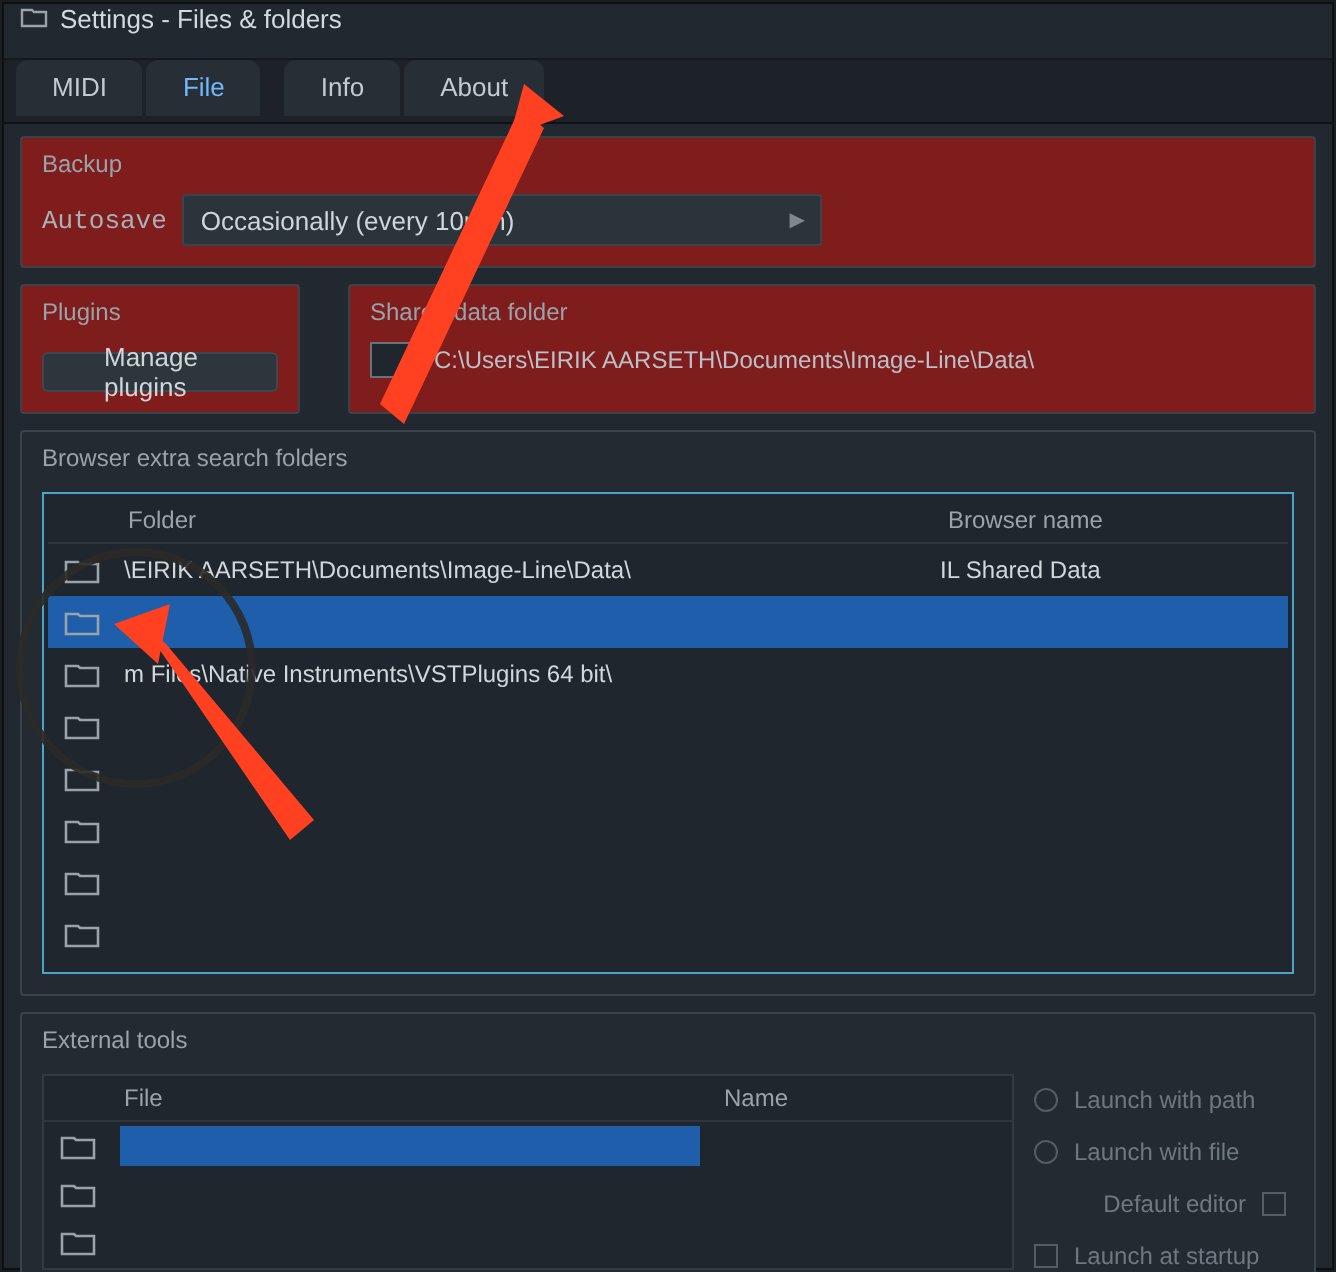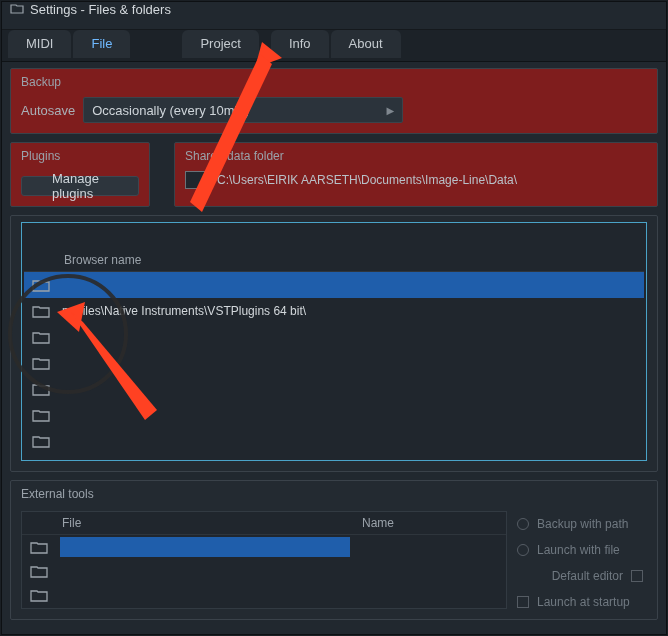"Project" div.tab { html: <div>Project</div> -> none }
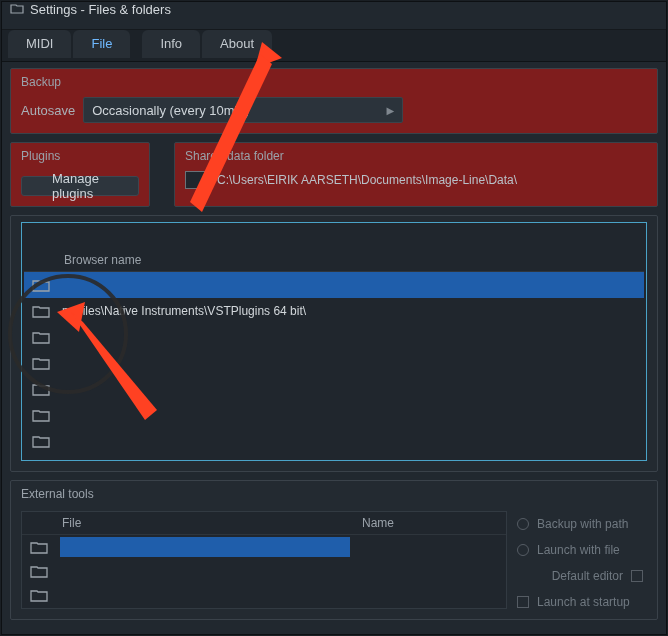"Autosave" .label { font-family: none -> Liberation Mono, monospace }
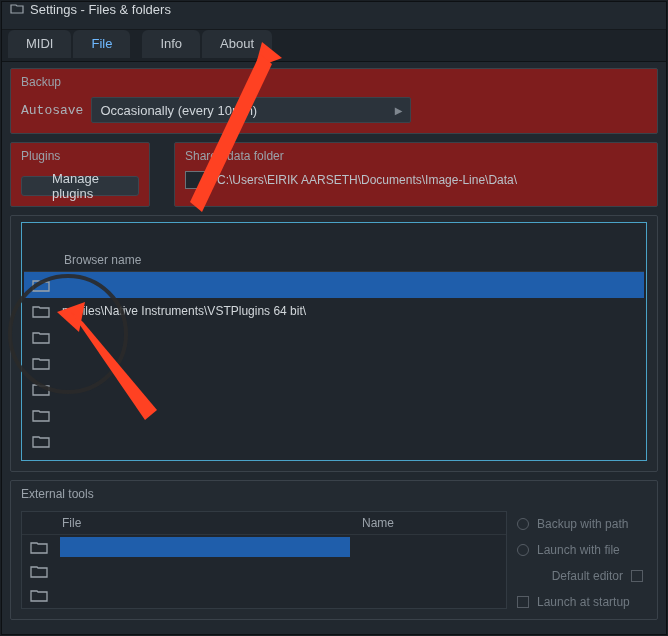"Browser extra search folders" div.panel-title { html: none -> <div>Browser extra search folders</div> }
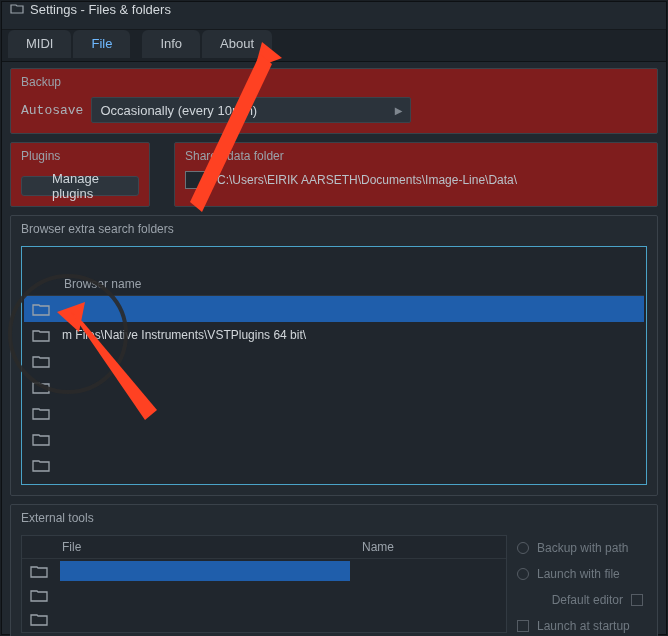"Folder" span.c1 { html: none -> <span>Folder</span> }
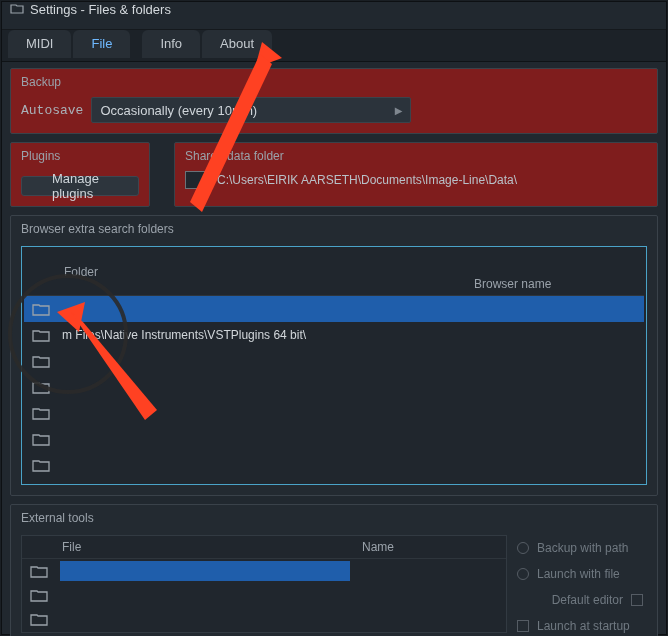"Browser name" .bhead .c2 { margin-top: 24px -> none }
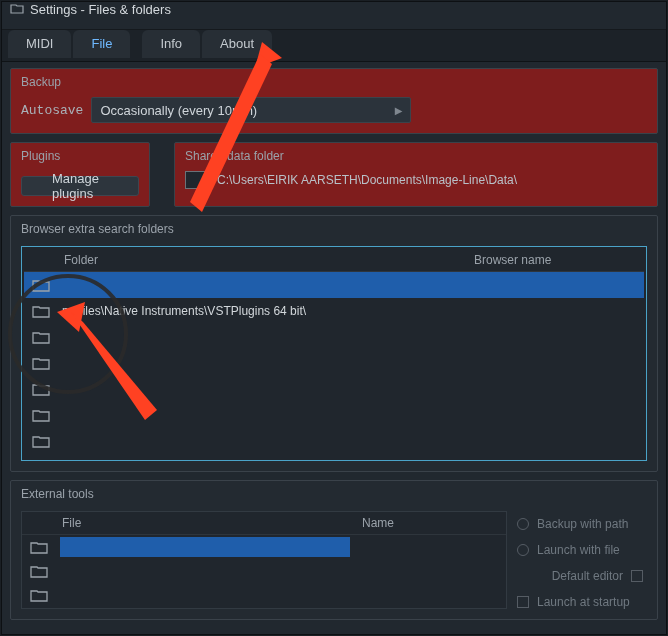"\EIRIK" div.brow { html: none -> <div> <span> <svg> <path></path> </svg> </span> <span>\EIRIK AARSETH\Documents\Image-Line\Data\</span> <span>IL Shared Data</span> </div> }
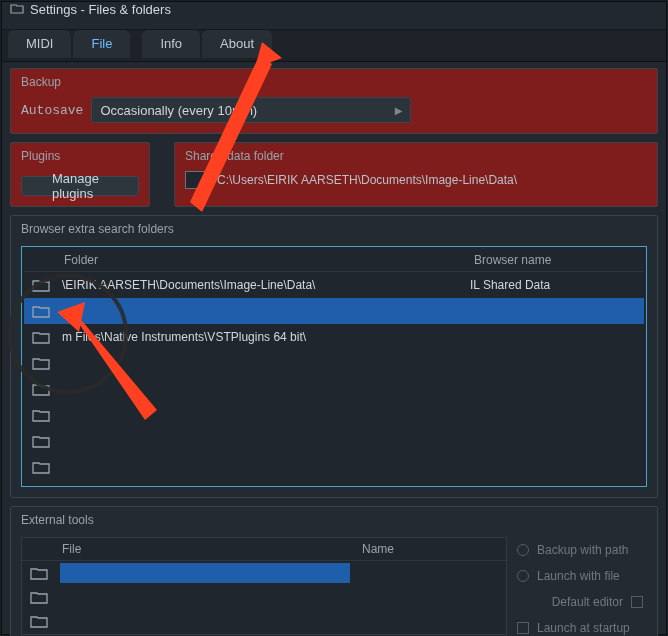"Backup with path" span { text: Backup -> Launch }
